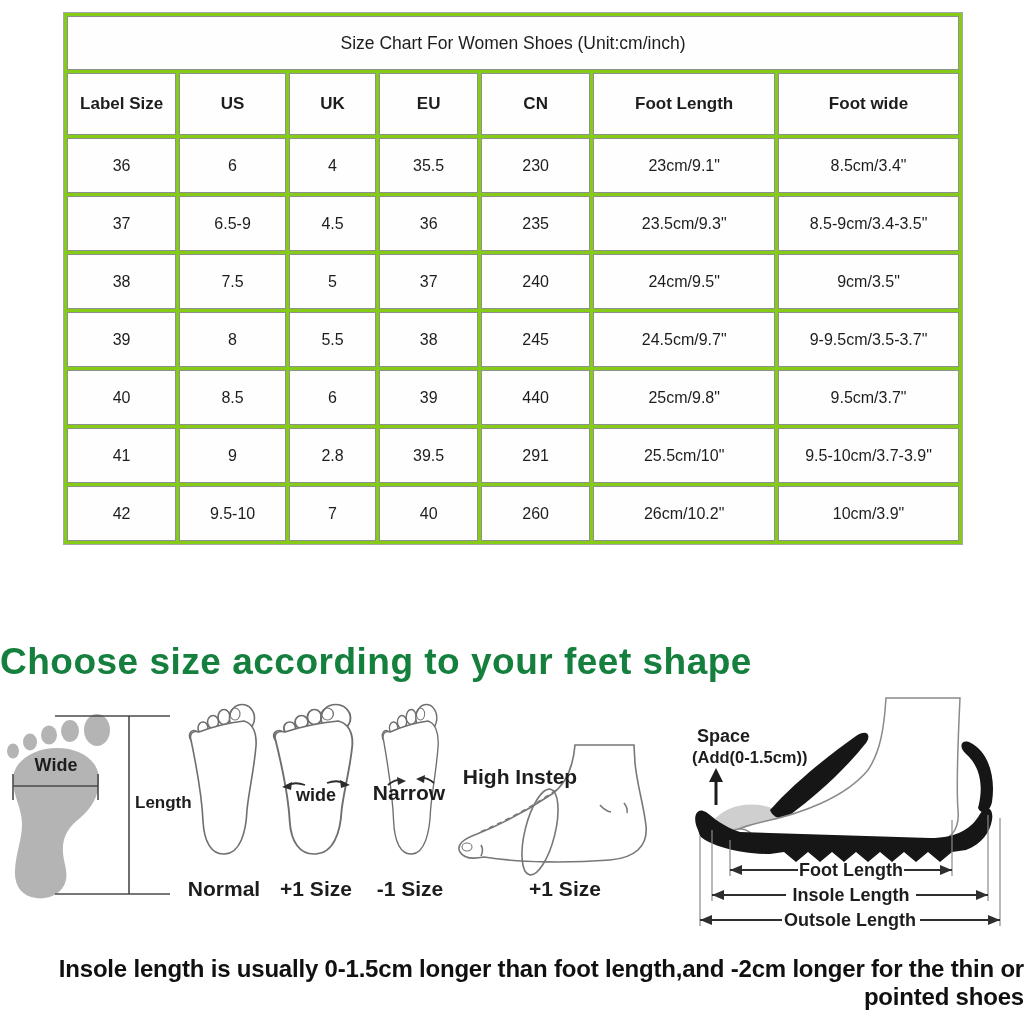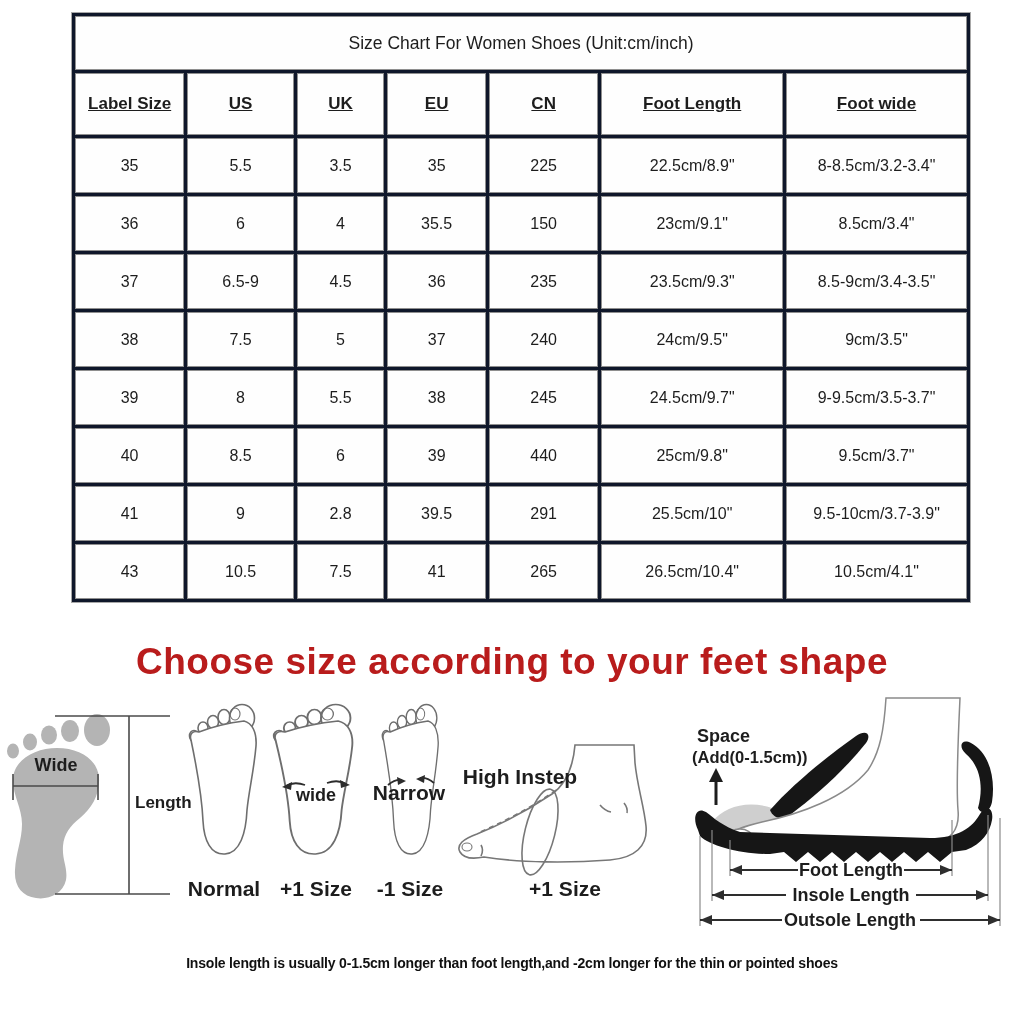"Size Chart For Women Shoes" table.size-chart { background: #0f172a -> #84cc16; margin-left: 8px -> none }
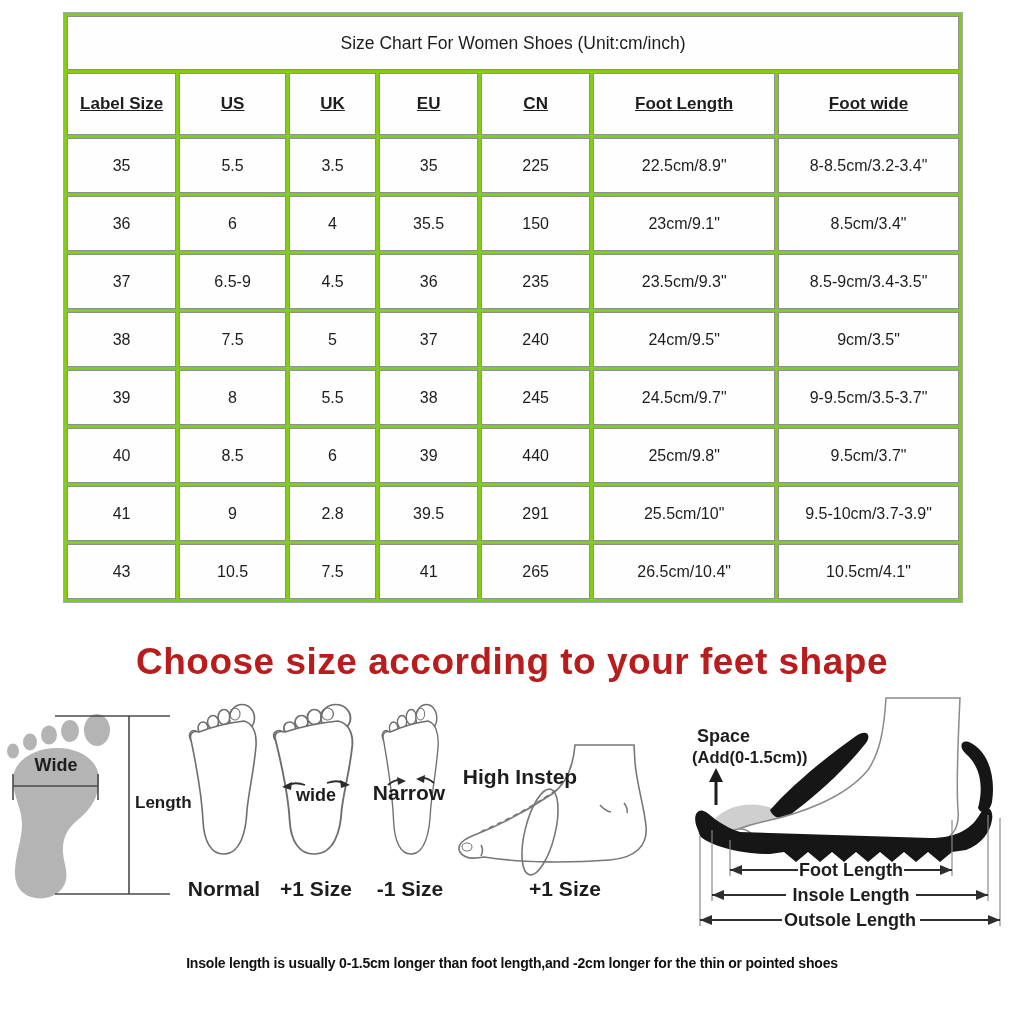"Label Size" tr.cols th { text-decoration: underline -> none }
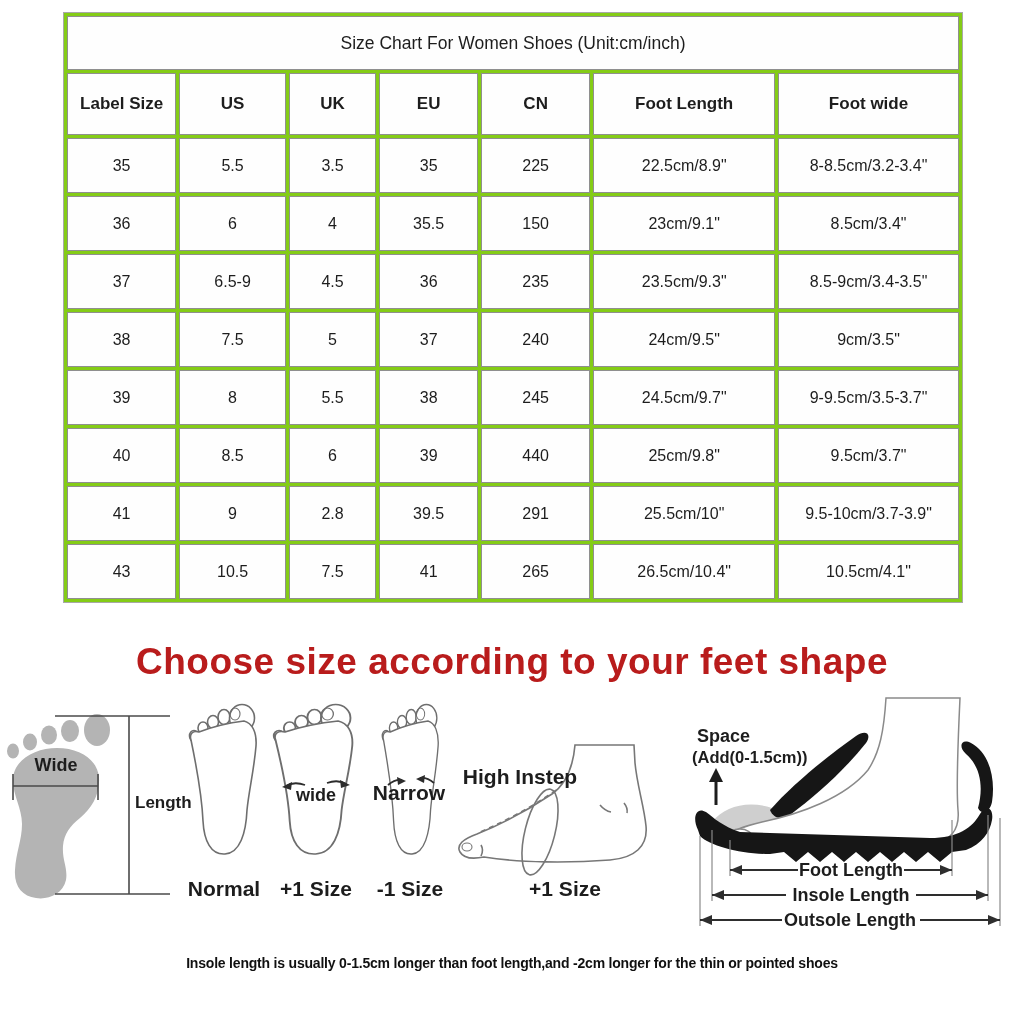"35" tr { html: <tr> <td>35</td> <td>5.5</td> <td>3.5</td> <td>35</td> <td>225</td> <td>22.5cm/8.9"</td> <td>8-8.5cm/3.2-3.4"</td> </tr> -> none }
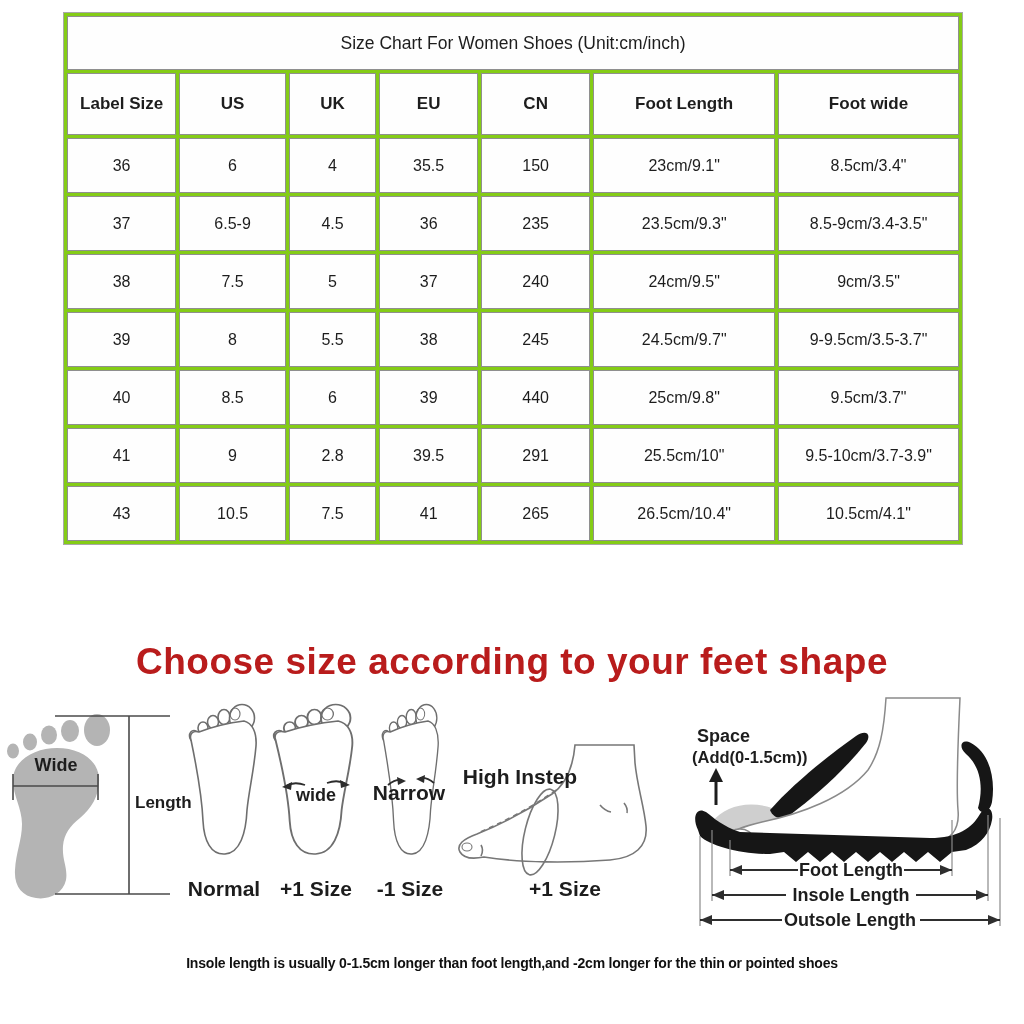"150" td { text: 150 -> 230 }
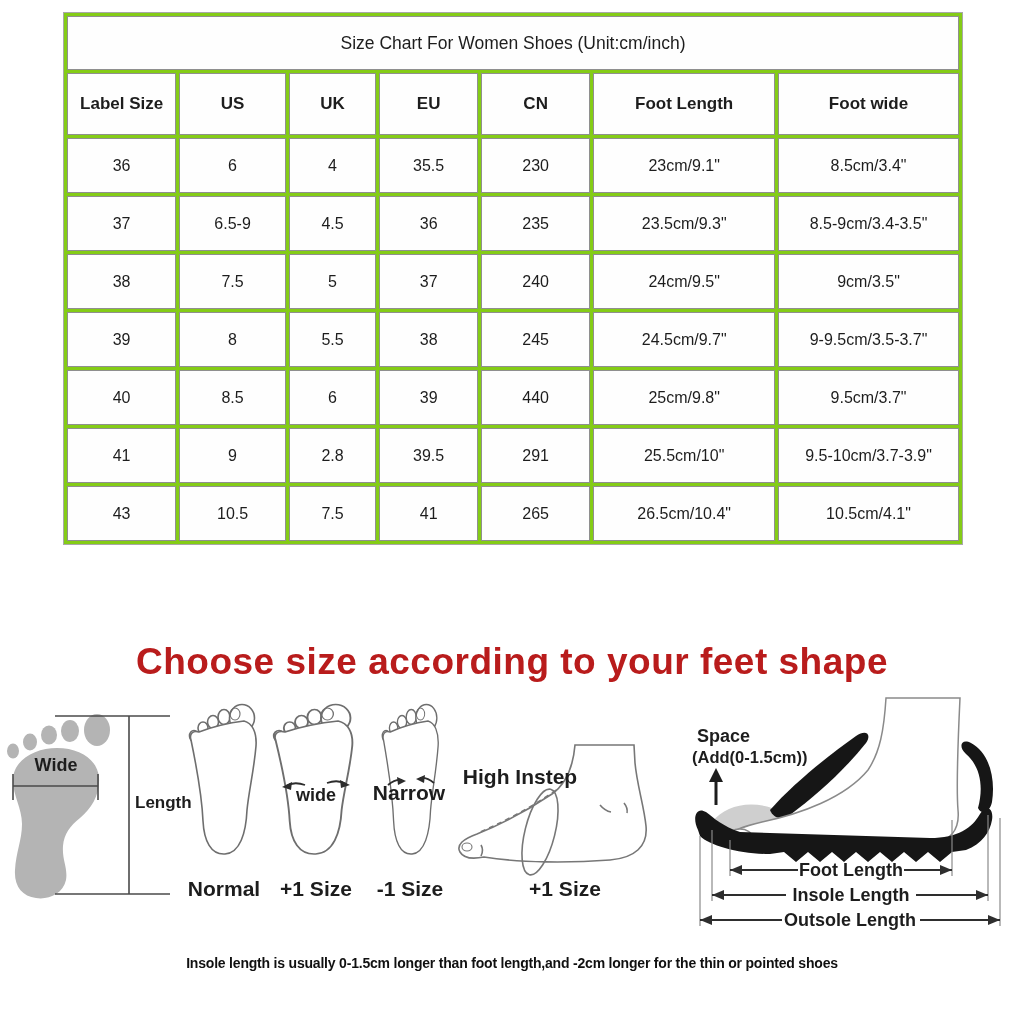"42" tr { html: none -> <tr> <td>42</td> <td>9.5-10</td> <td>7</td> <td>40</td> <td>260</td> <td>26cm/10.2"</td> <td>10cm/3.9"</td> </tr> }
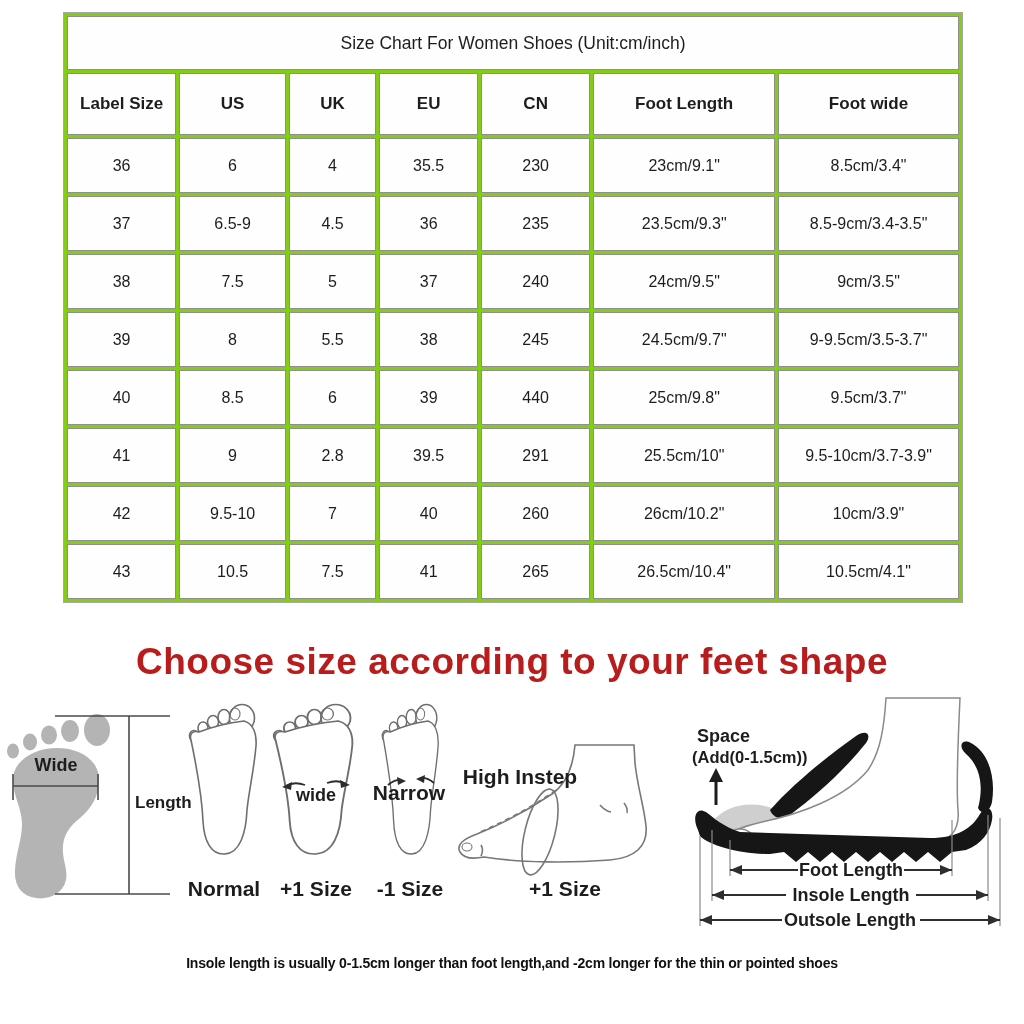"43" tr { html: <tr> <td>43</td> <td>10.5</td> <td>7.5</td> <td>41</td> <td>265</td> <td>26.5cm/10.4"</td> <td>10.5cm/4.1"</td> </tr> -> none }
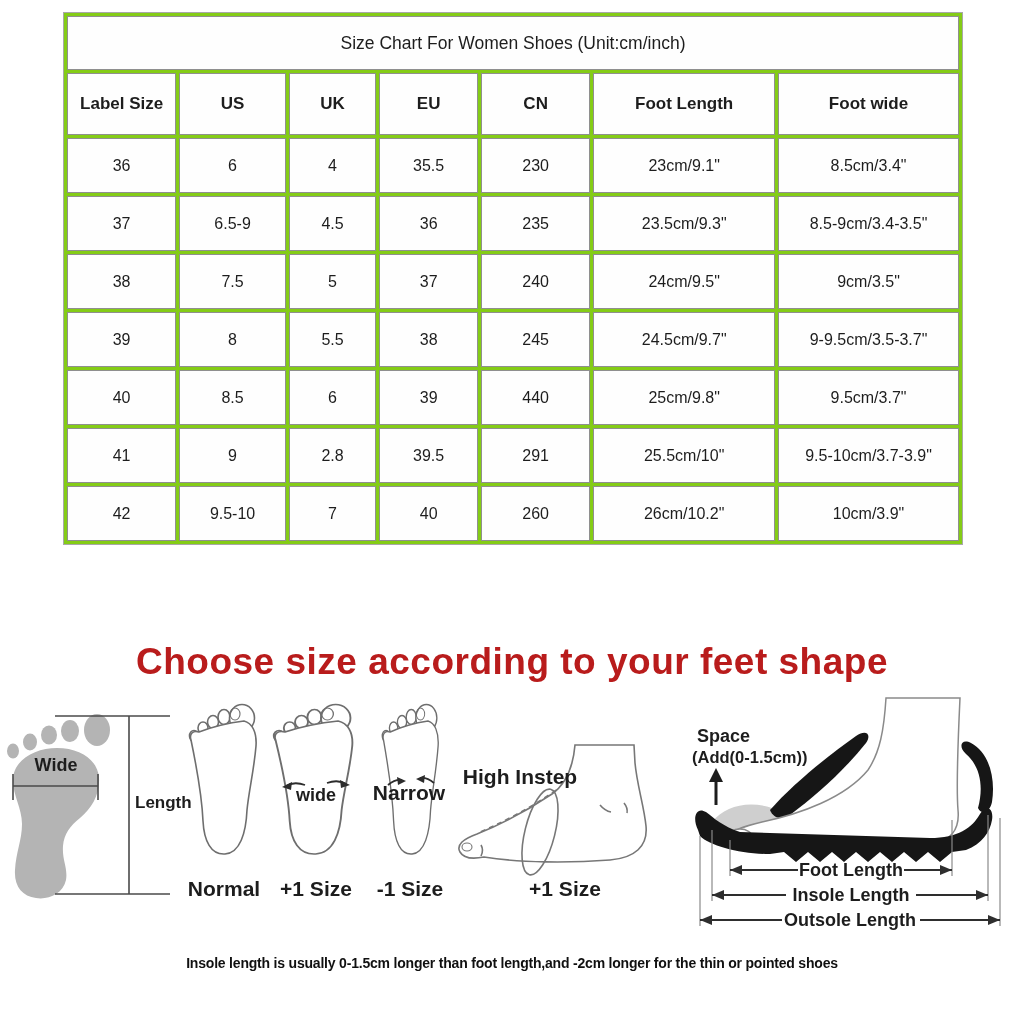"Choose size according to your" .headline { color: #b91c1c -> #15803d; text-align: center -> none }
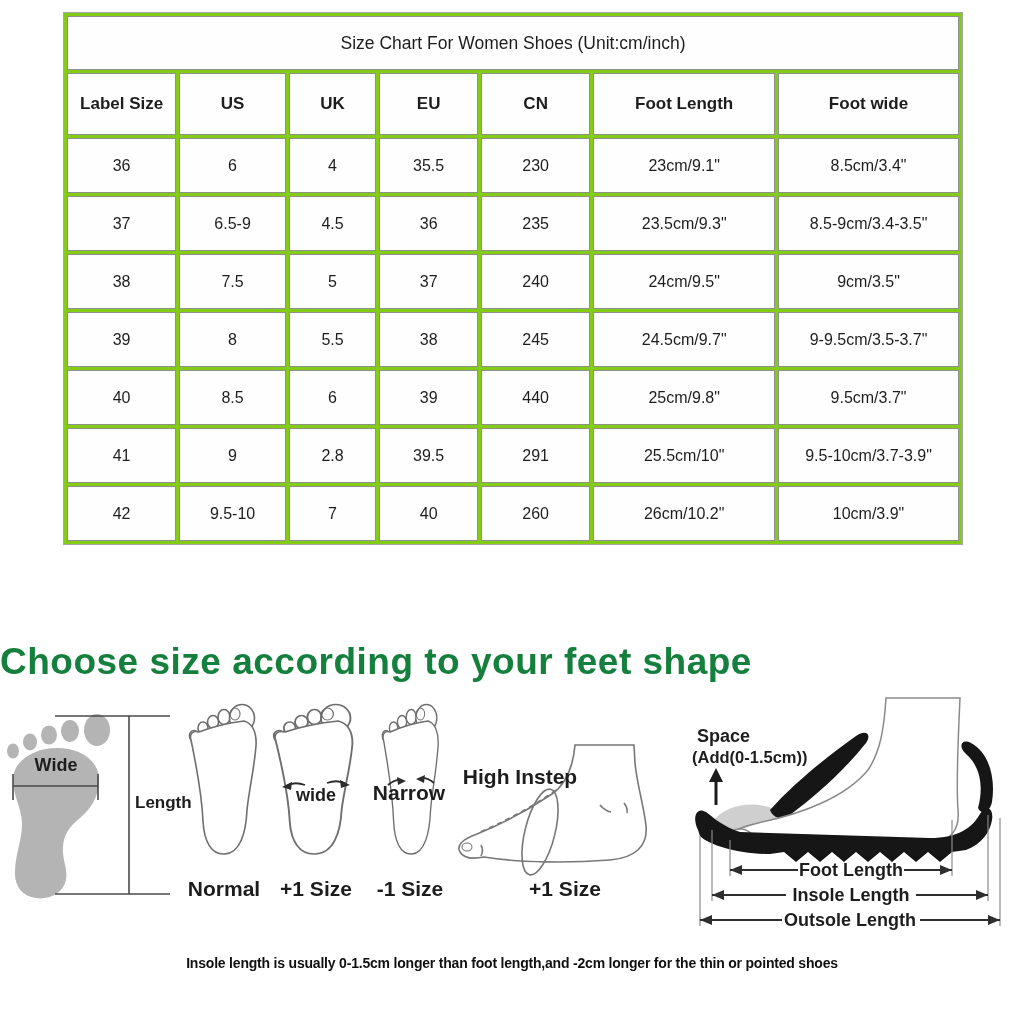"Insole length is usually 0-1.5cm" .footnote { font-size: 14px -> 24px; text-align: center -> right }
